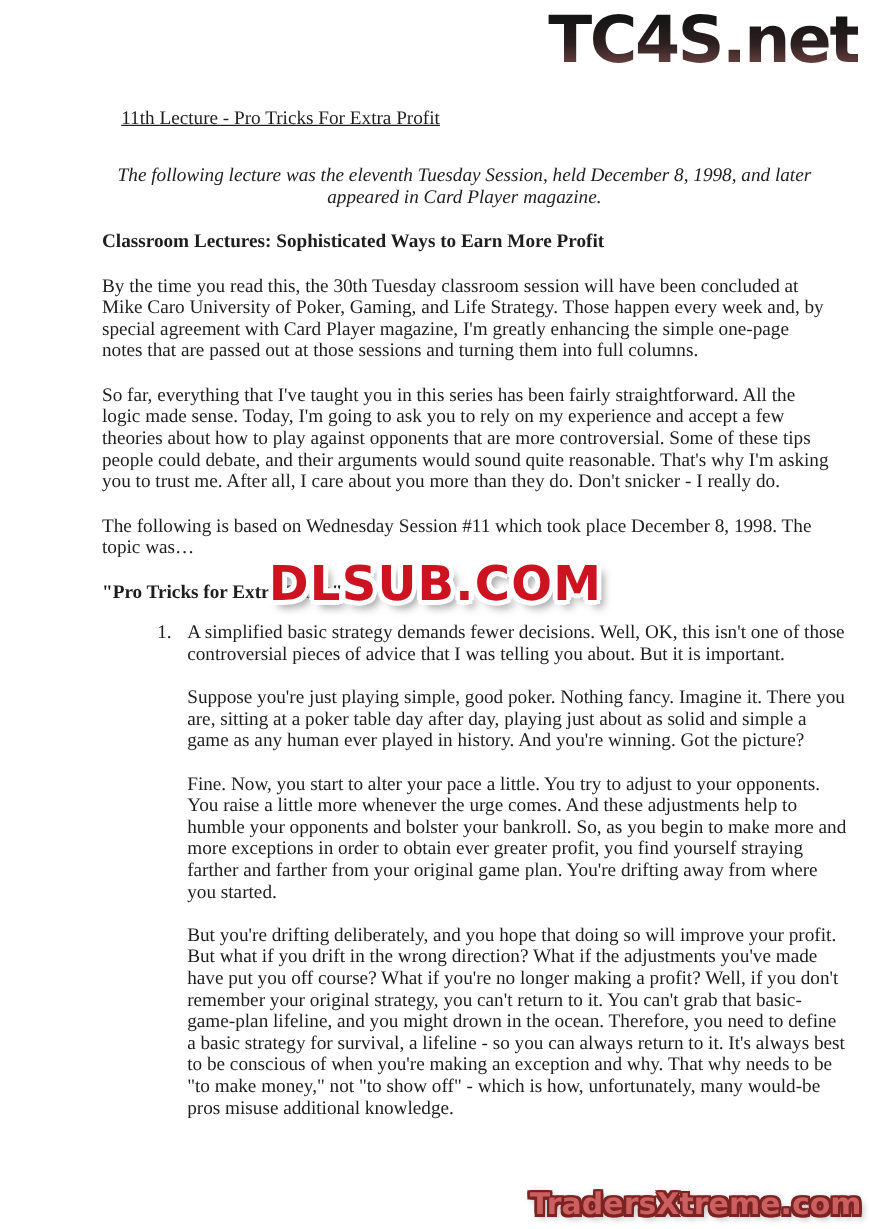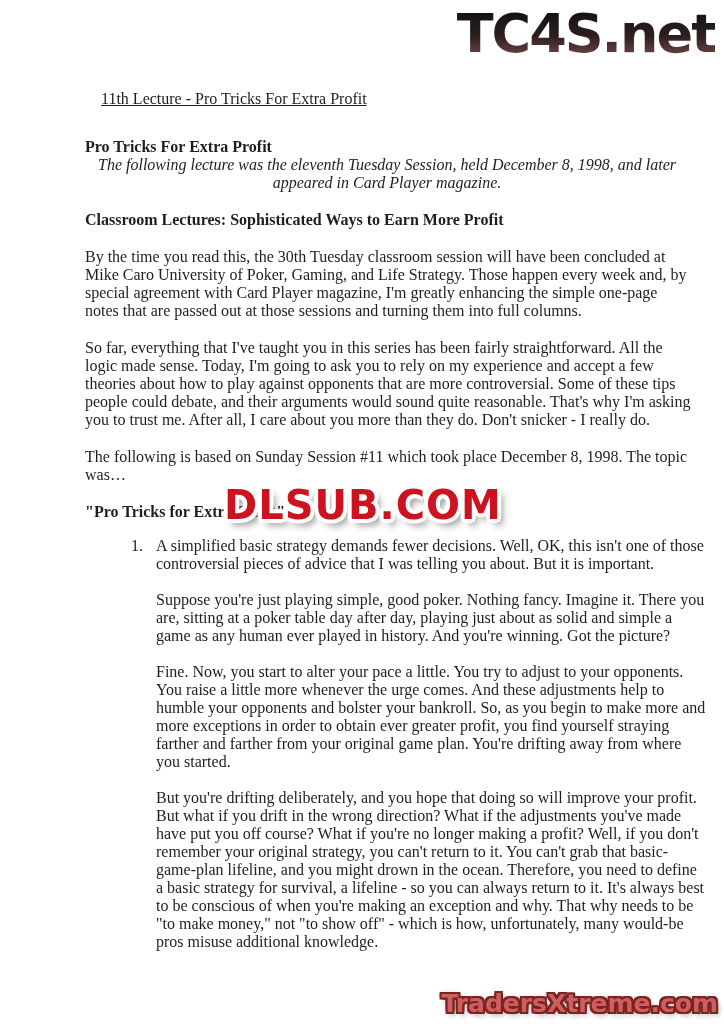"Pro Tricks For Extra Profit" div.article-heading { html: <div>Pro Tricks For Extra Profit</div> -> none }
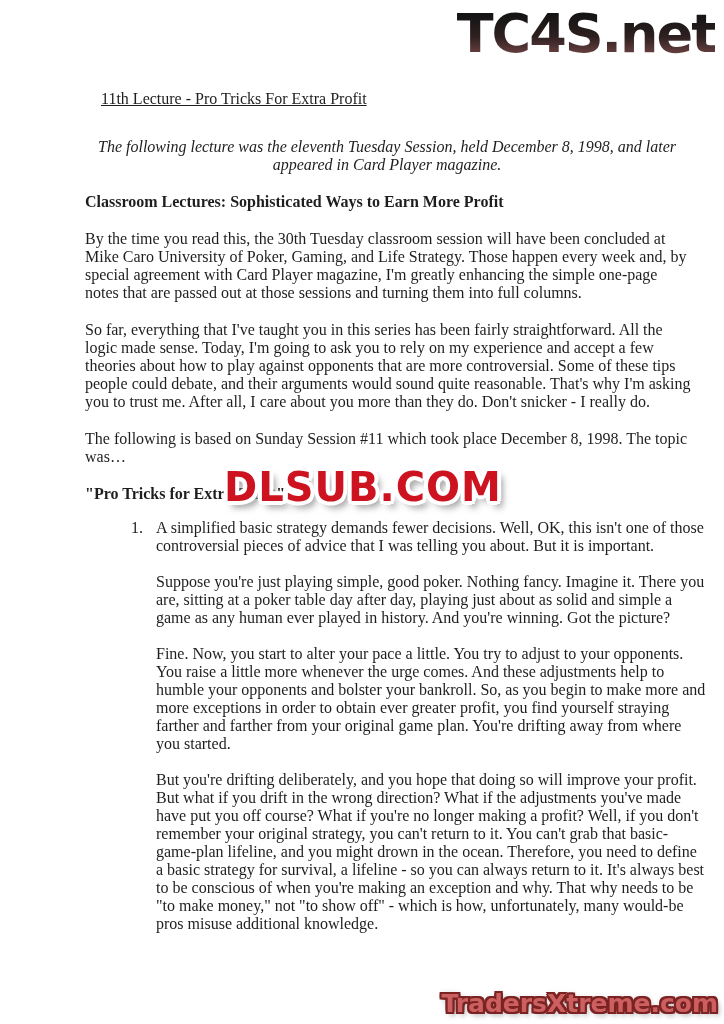"The following is based on" p.body-par { text: Sunday -> Wednesday }
